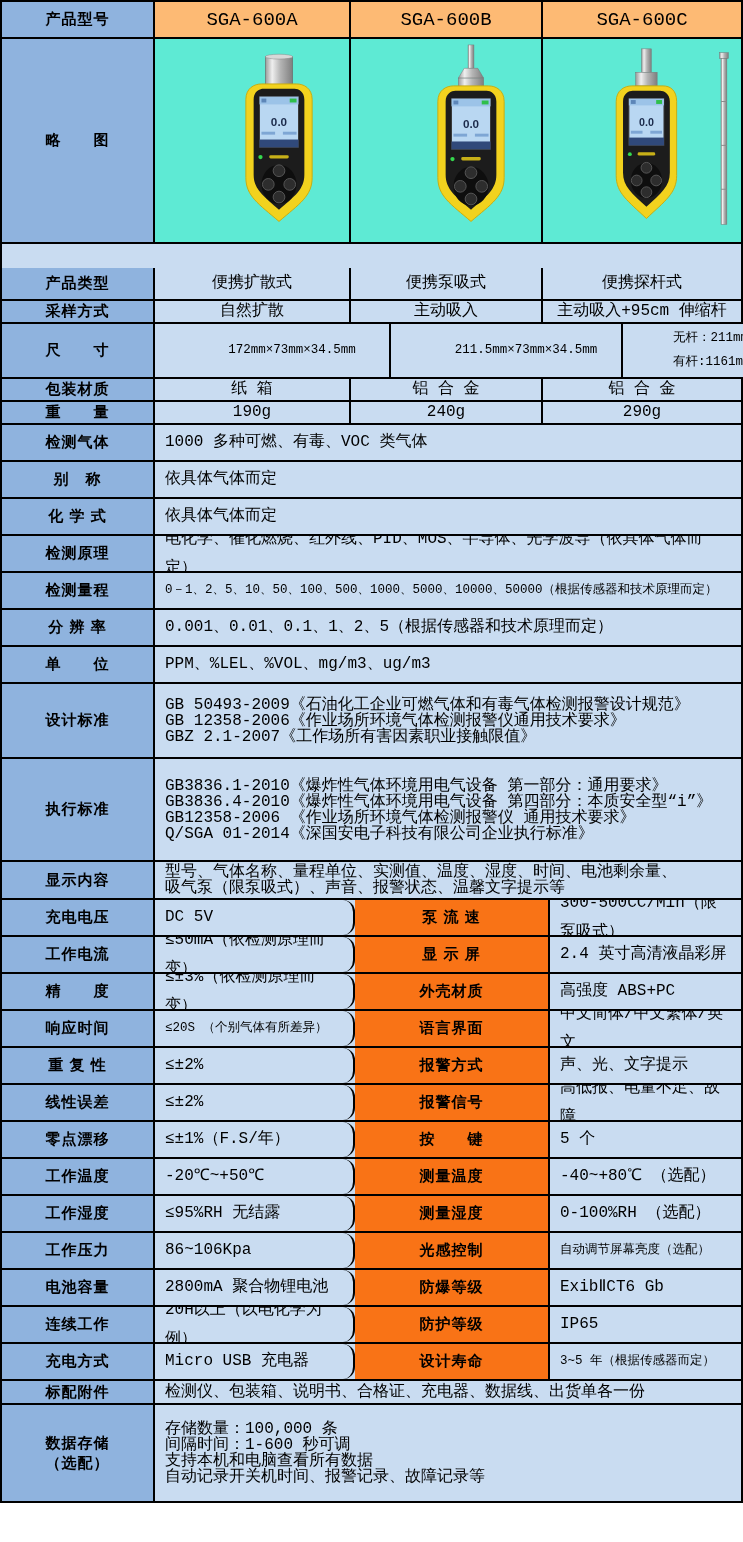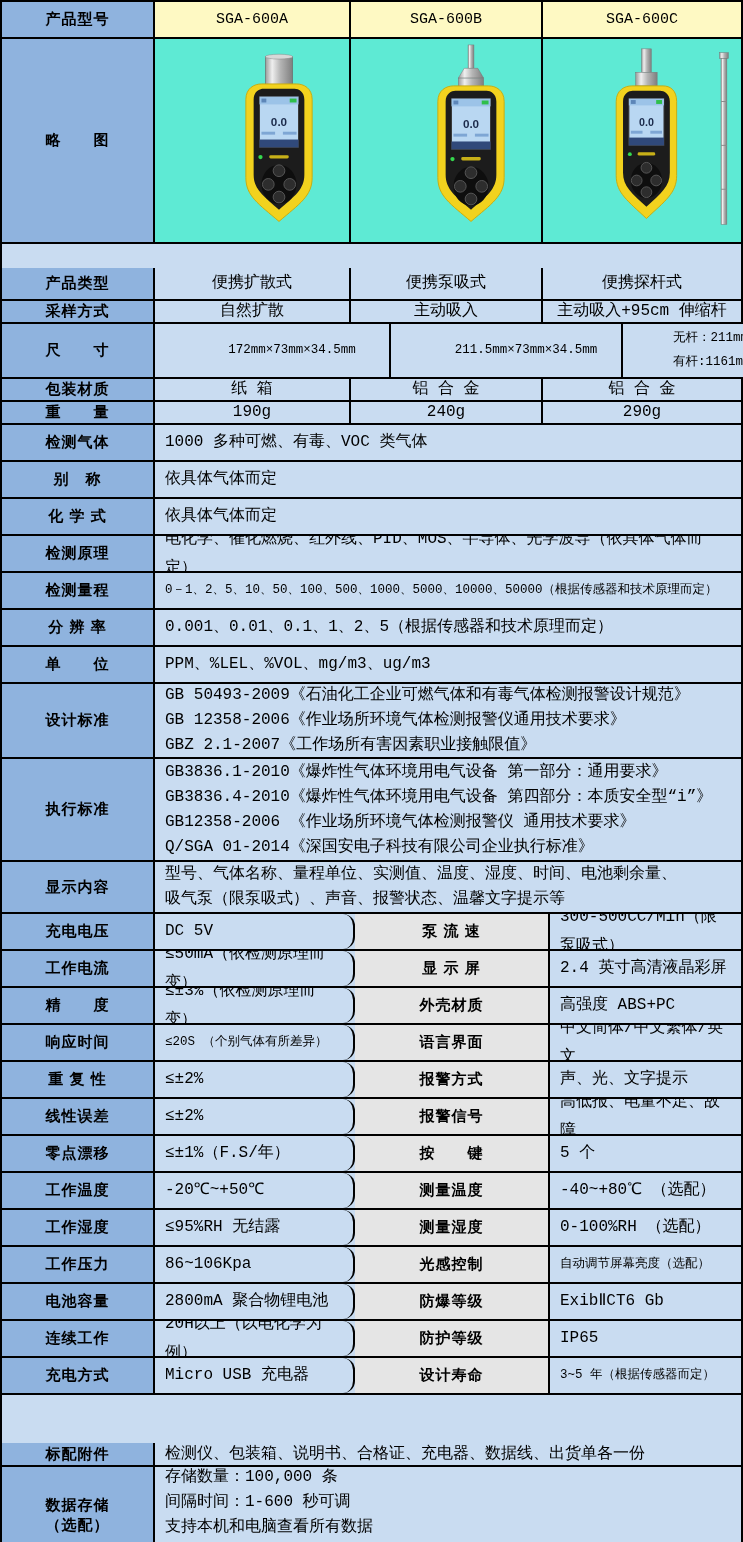"SGA-600A" .hdrm { background: #fef9c3 -> #fdba74; font-size: 15px -> 19px }
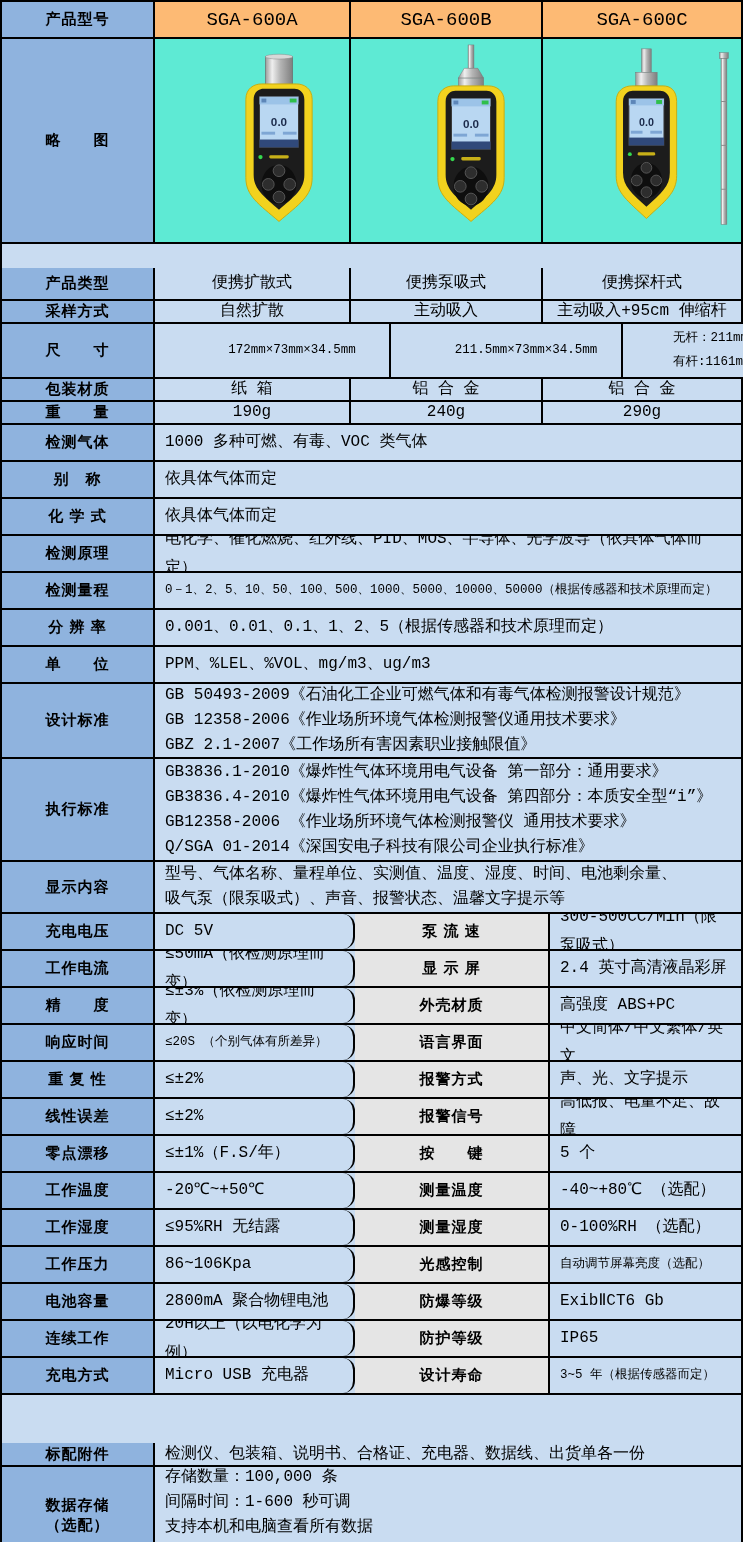"GB 50493-2009《石油化工企业可燃气体和有毒气体检测报警设计规范》" .mlines { line-height: 25px -> 16px }
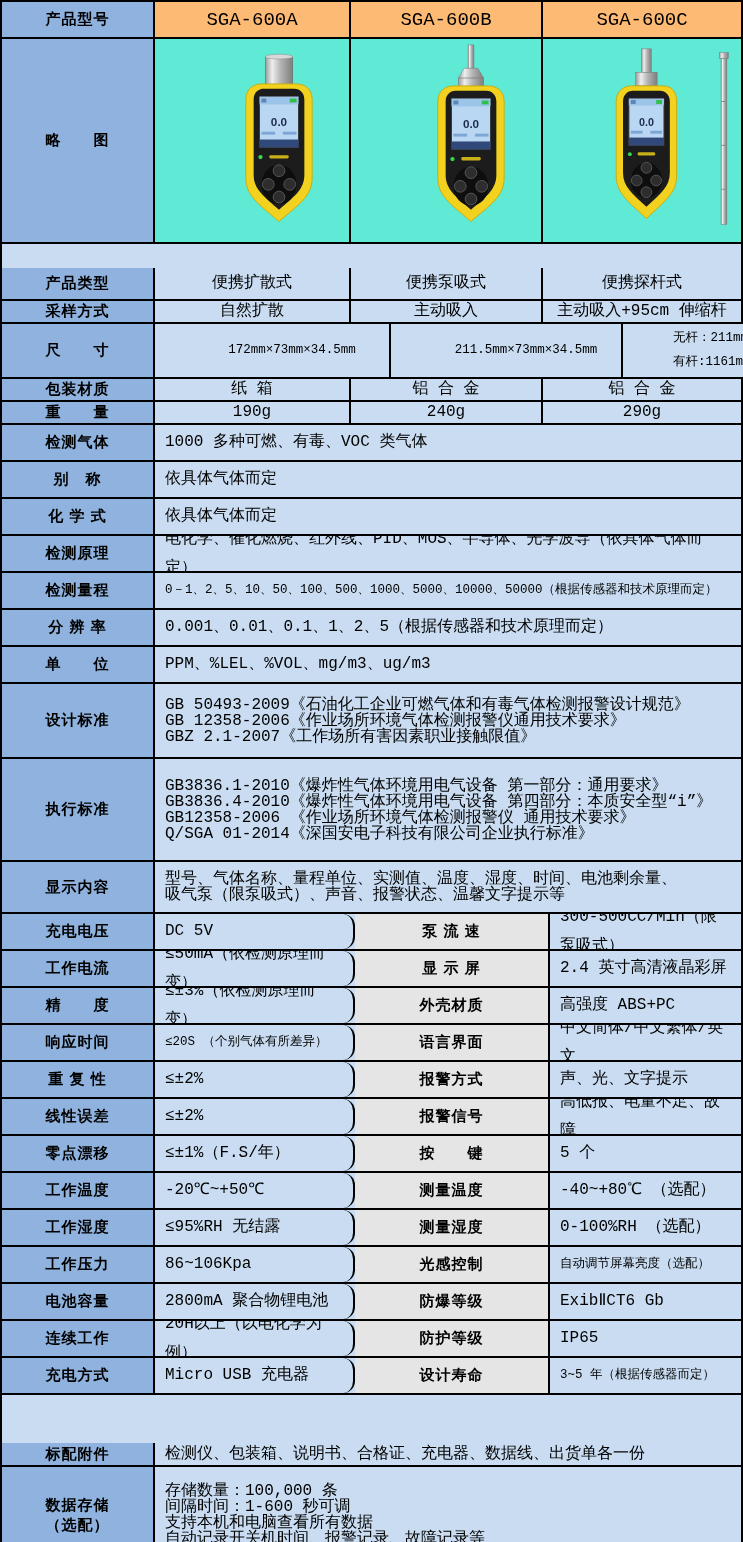"显示内容" .h53 { height: 52px -> 38px }
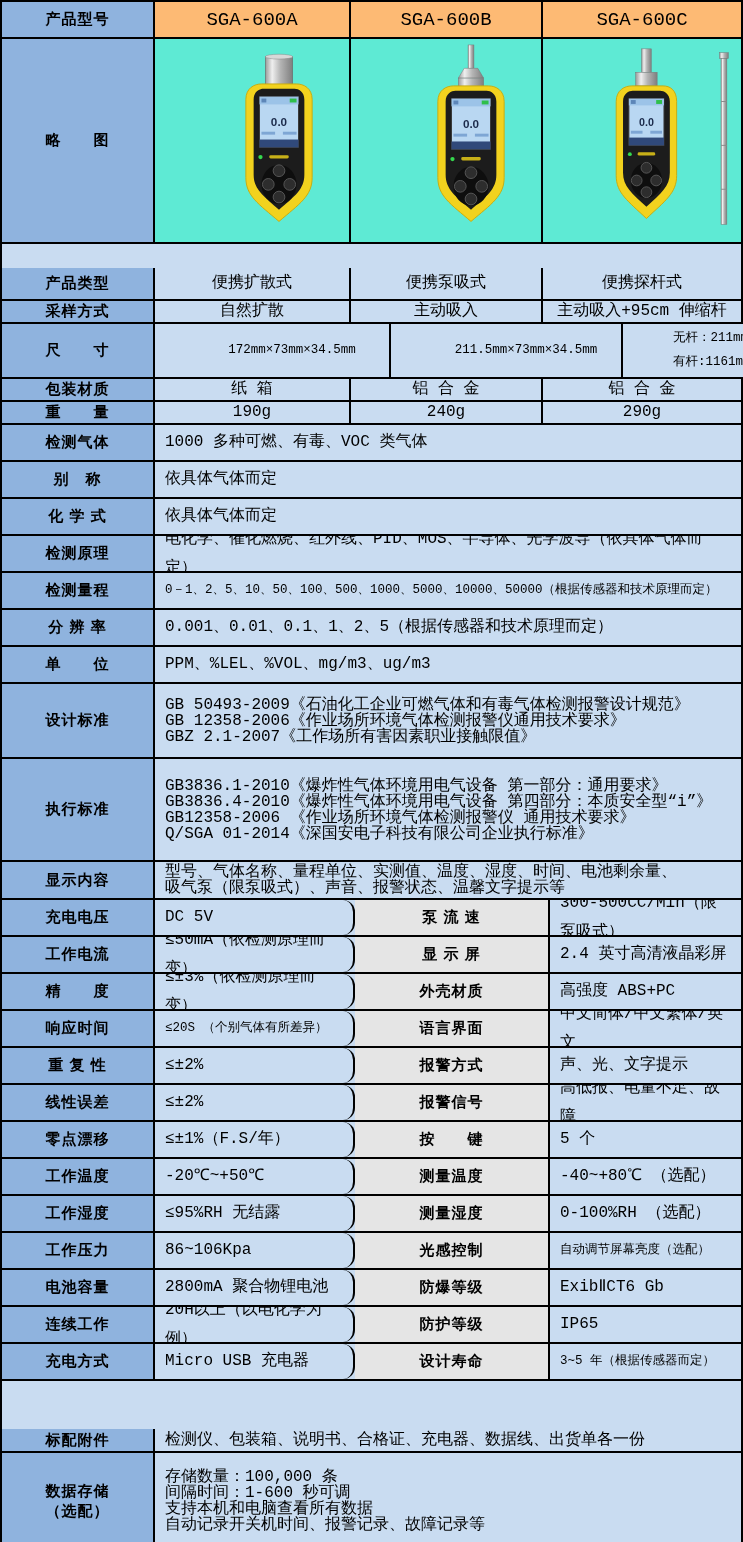"泵 流 速" .lab2 { background: #e5e5e5 -> #f97316 }
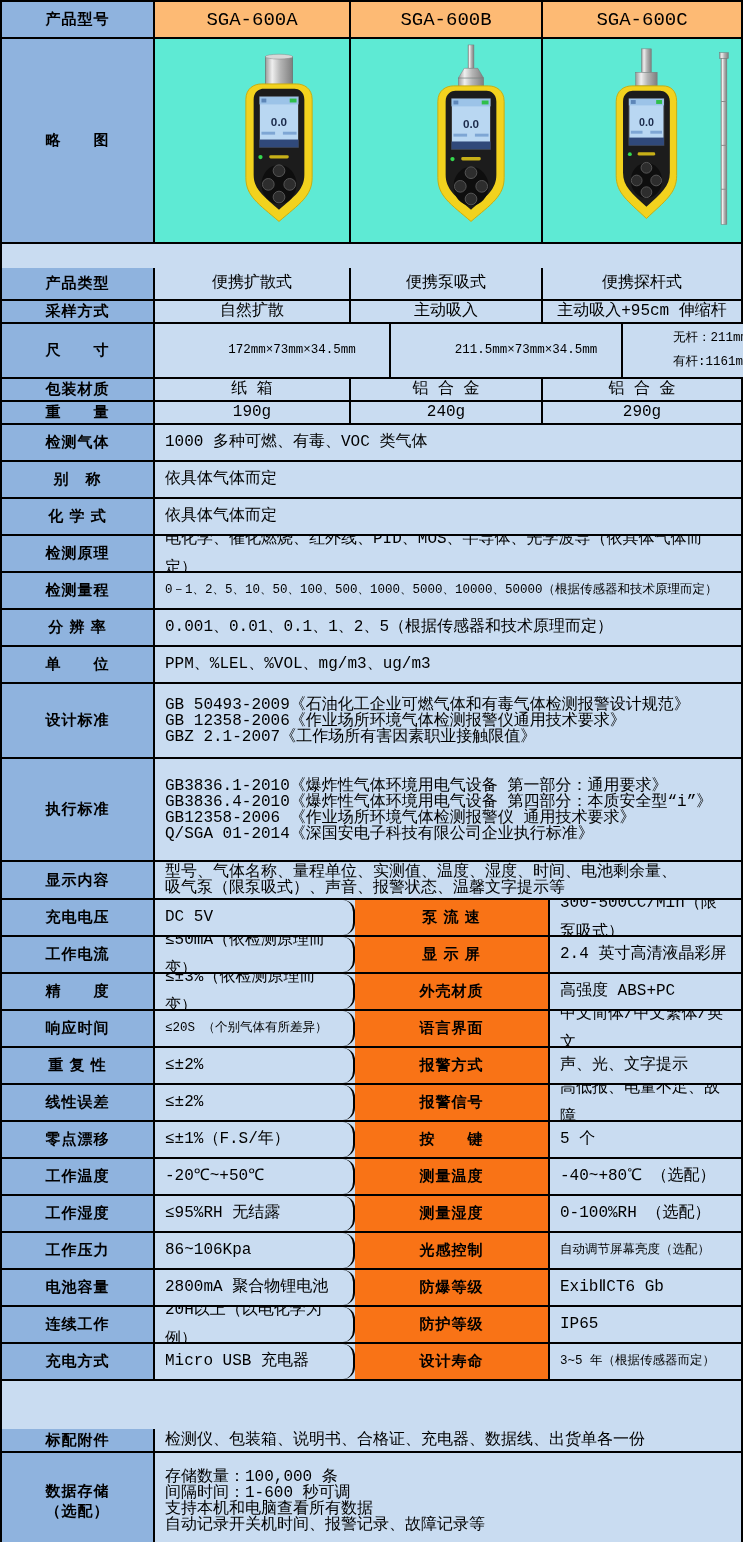"标配附件" .h38 { margin-top: 48px -> none }
